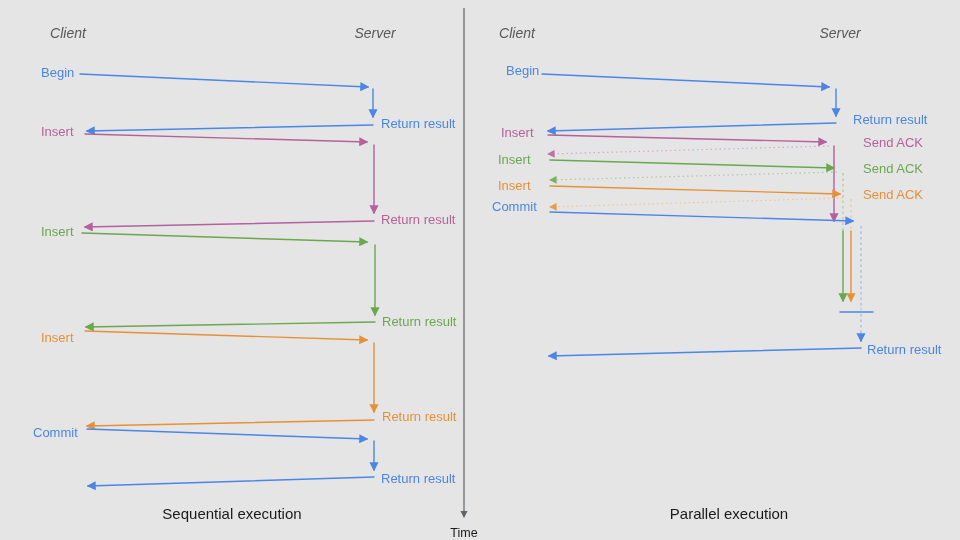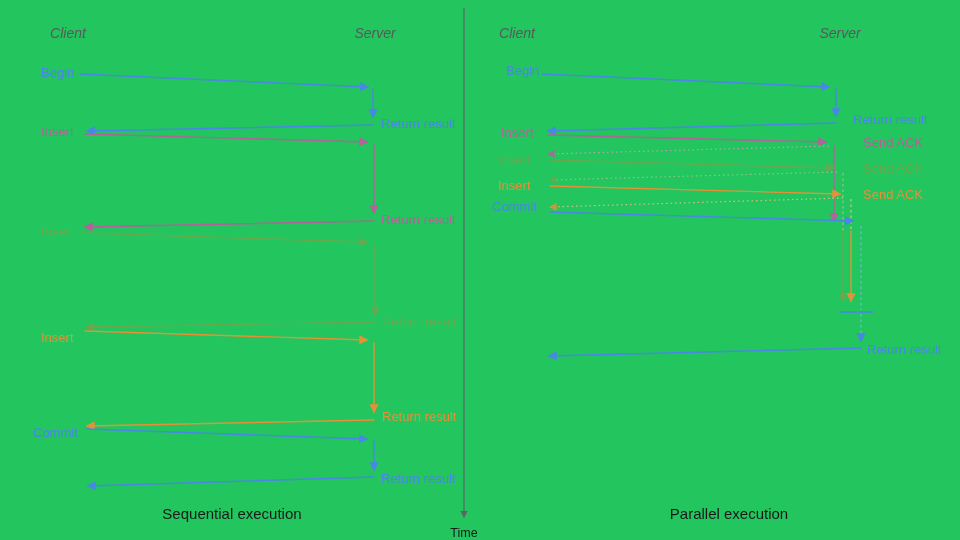"Client" .stage { background: #22c55e -> #e5e5e5 }
